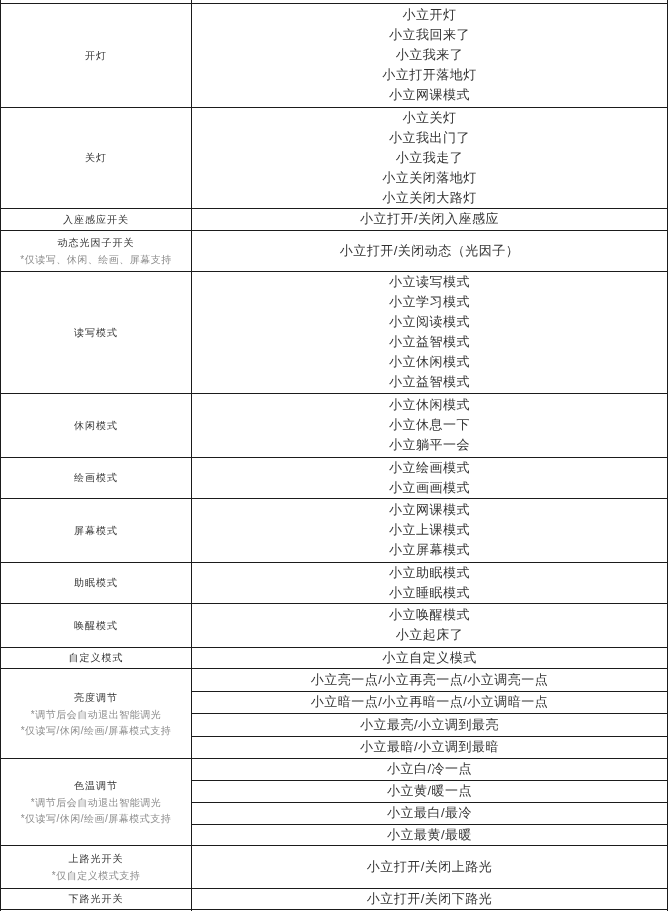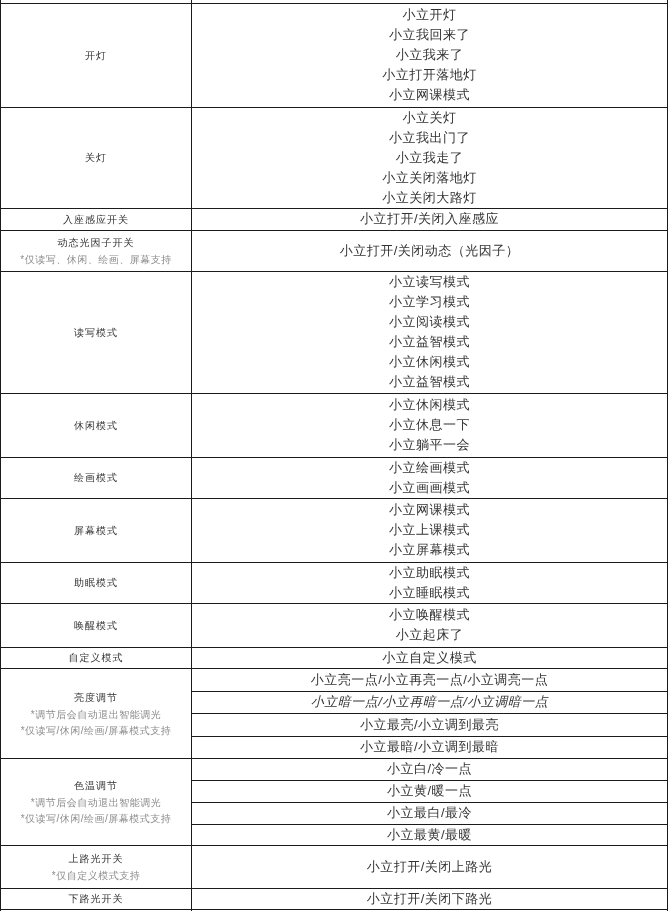"小立暗一点/小立再暗一点/小立调暗一点" td.cell-right { font-style: italic -> none }
